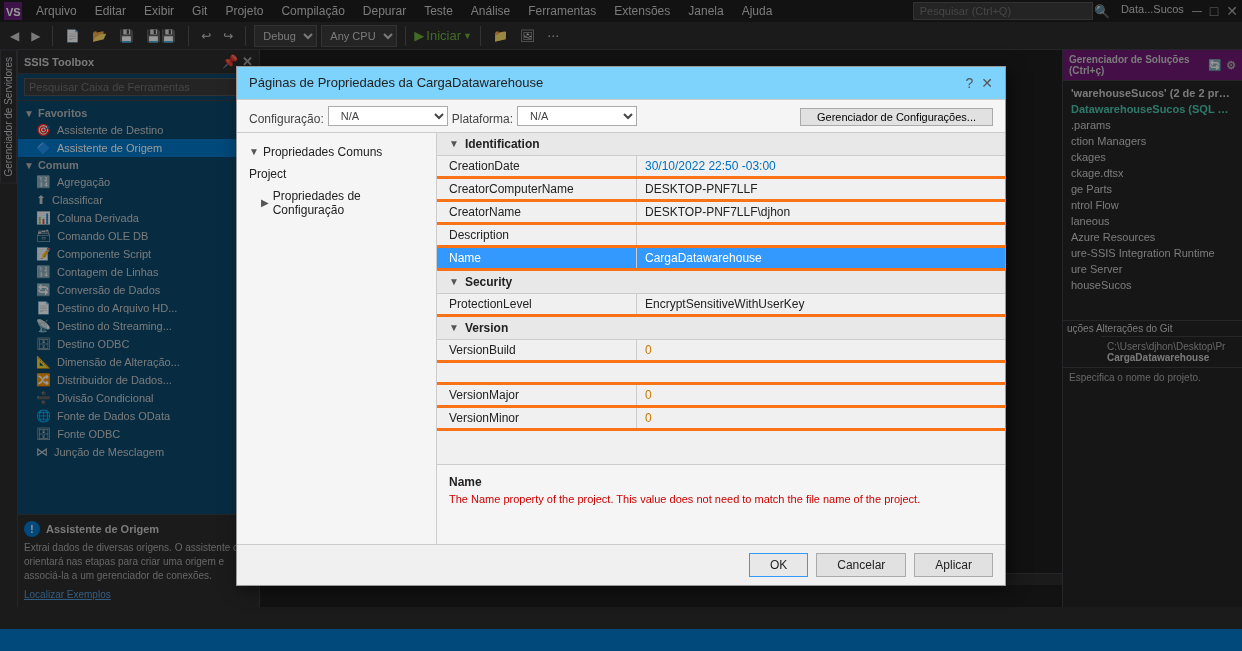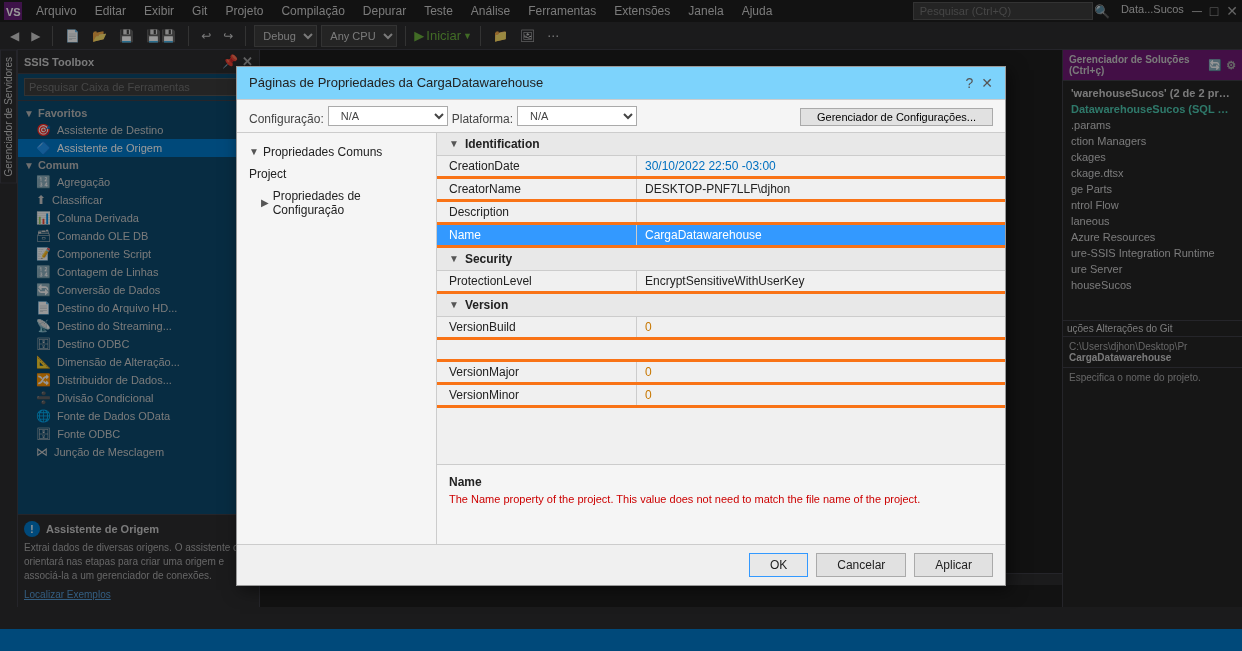"CreatorComputerName" div.props-row { html: none -> <div> <div>CreatorComputerName</div> <div>DESKTOP-PNF7LLF</div> </div> }
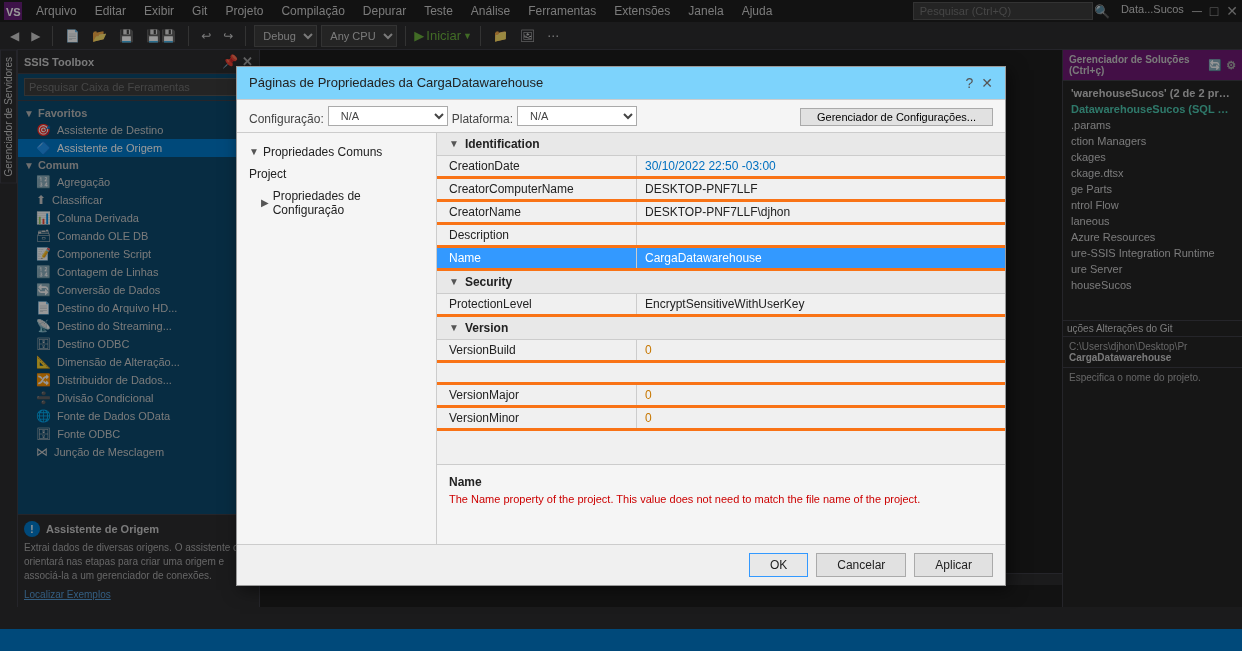"C:\Users\djhon\Desktop\Pr" div { margin-left: none -> 38px }
